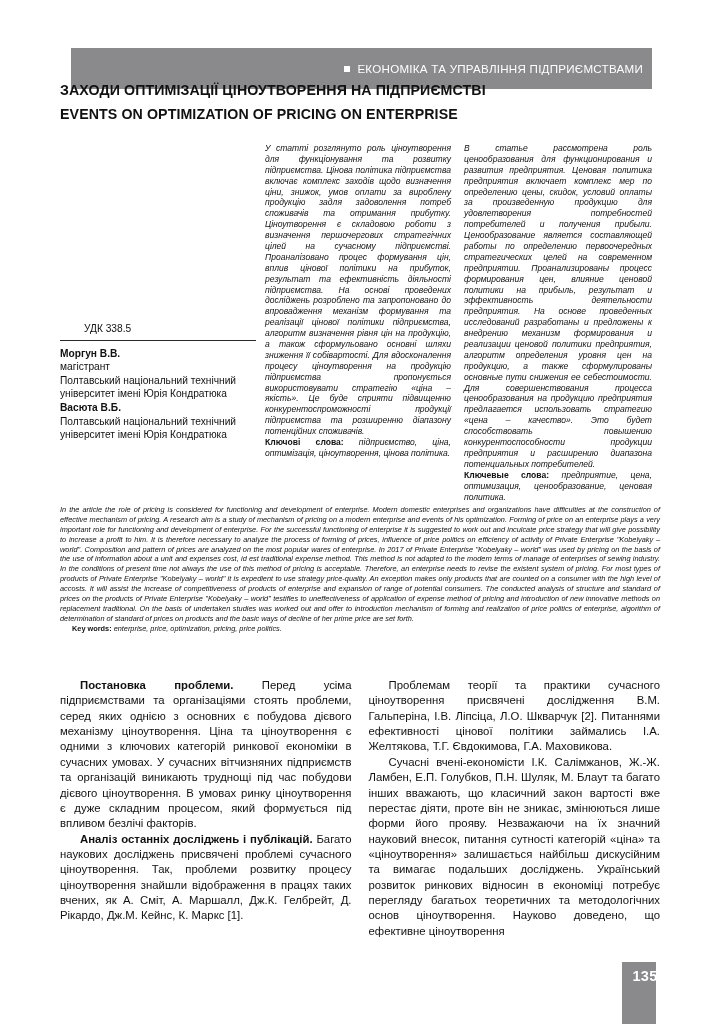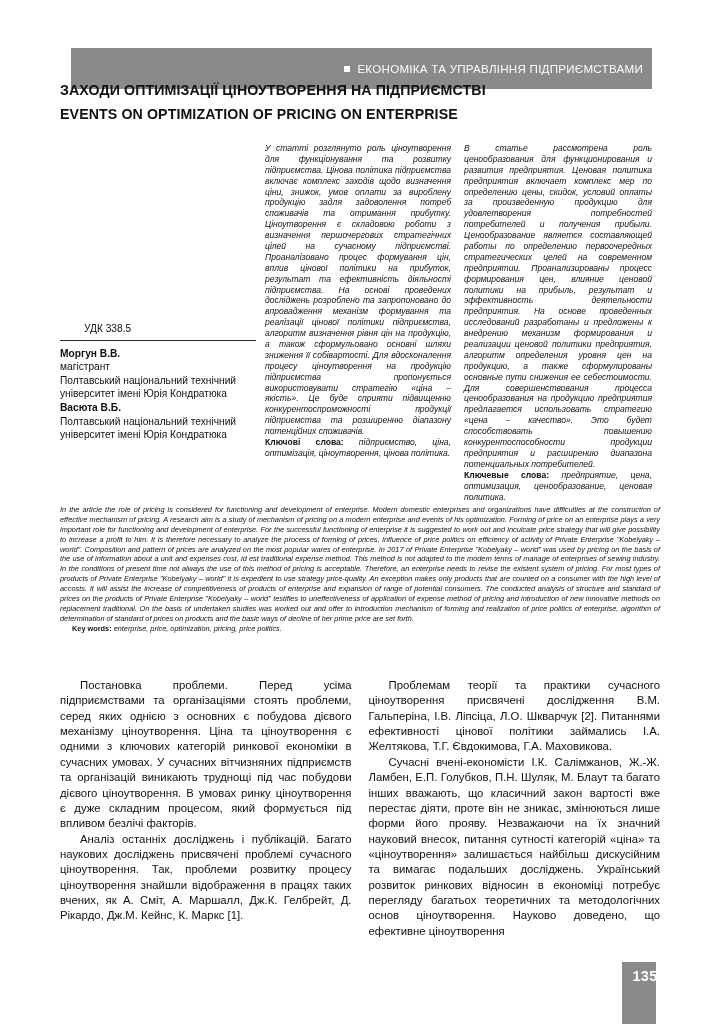"Постановка проблеми." .lead { font-weight: normal -> bold }
